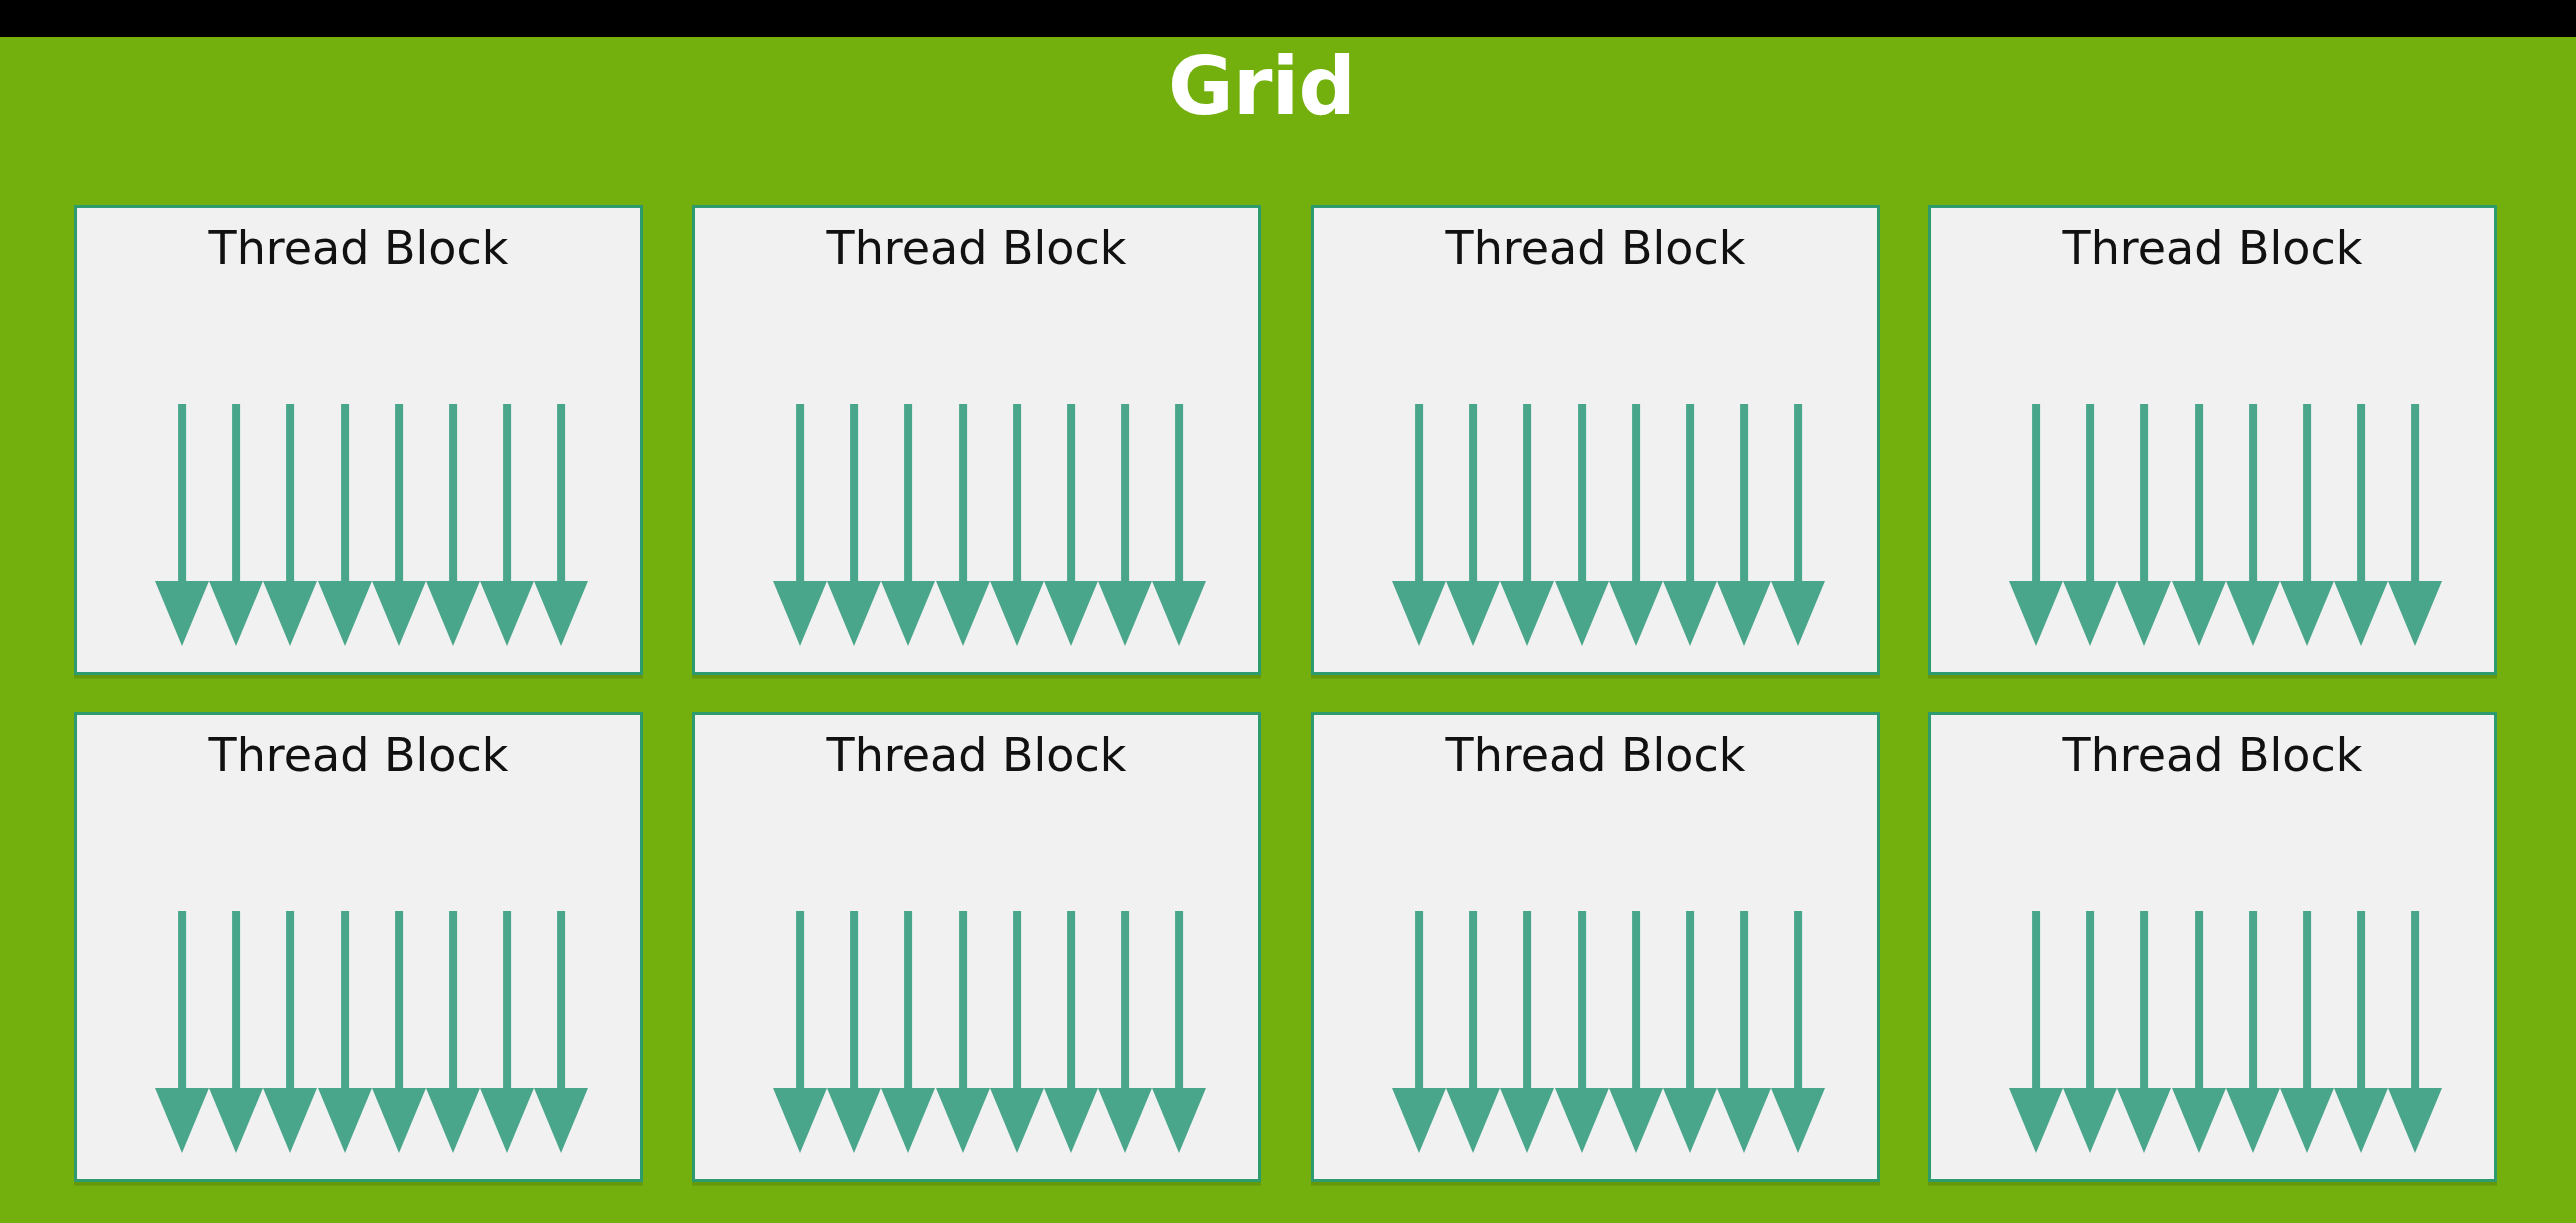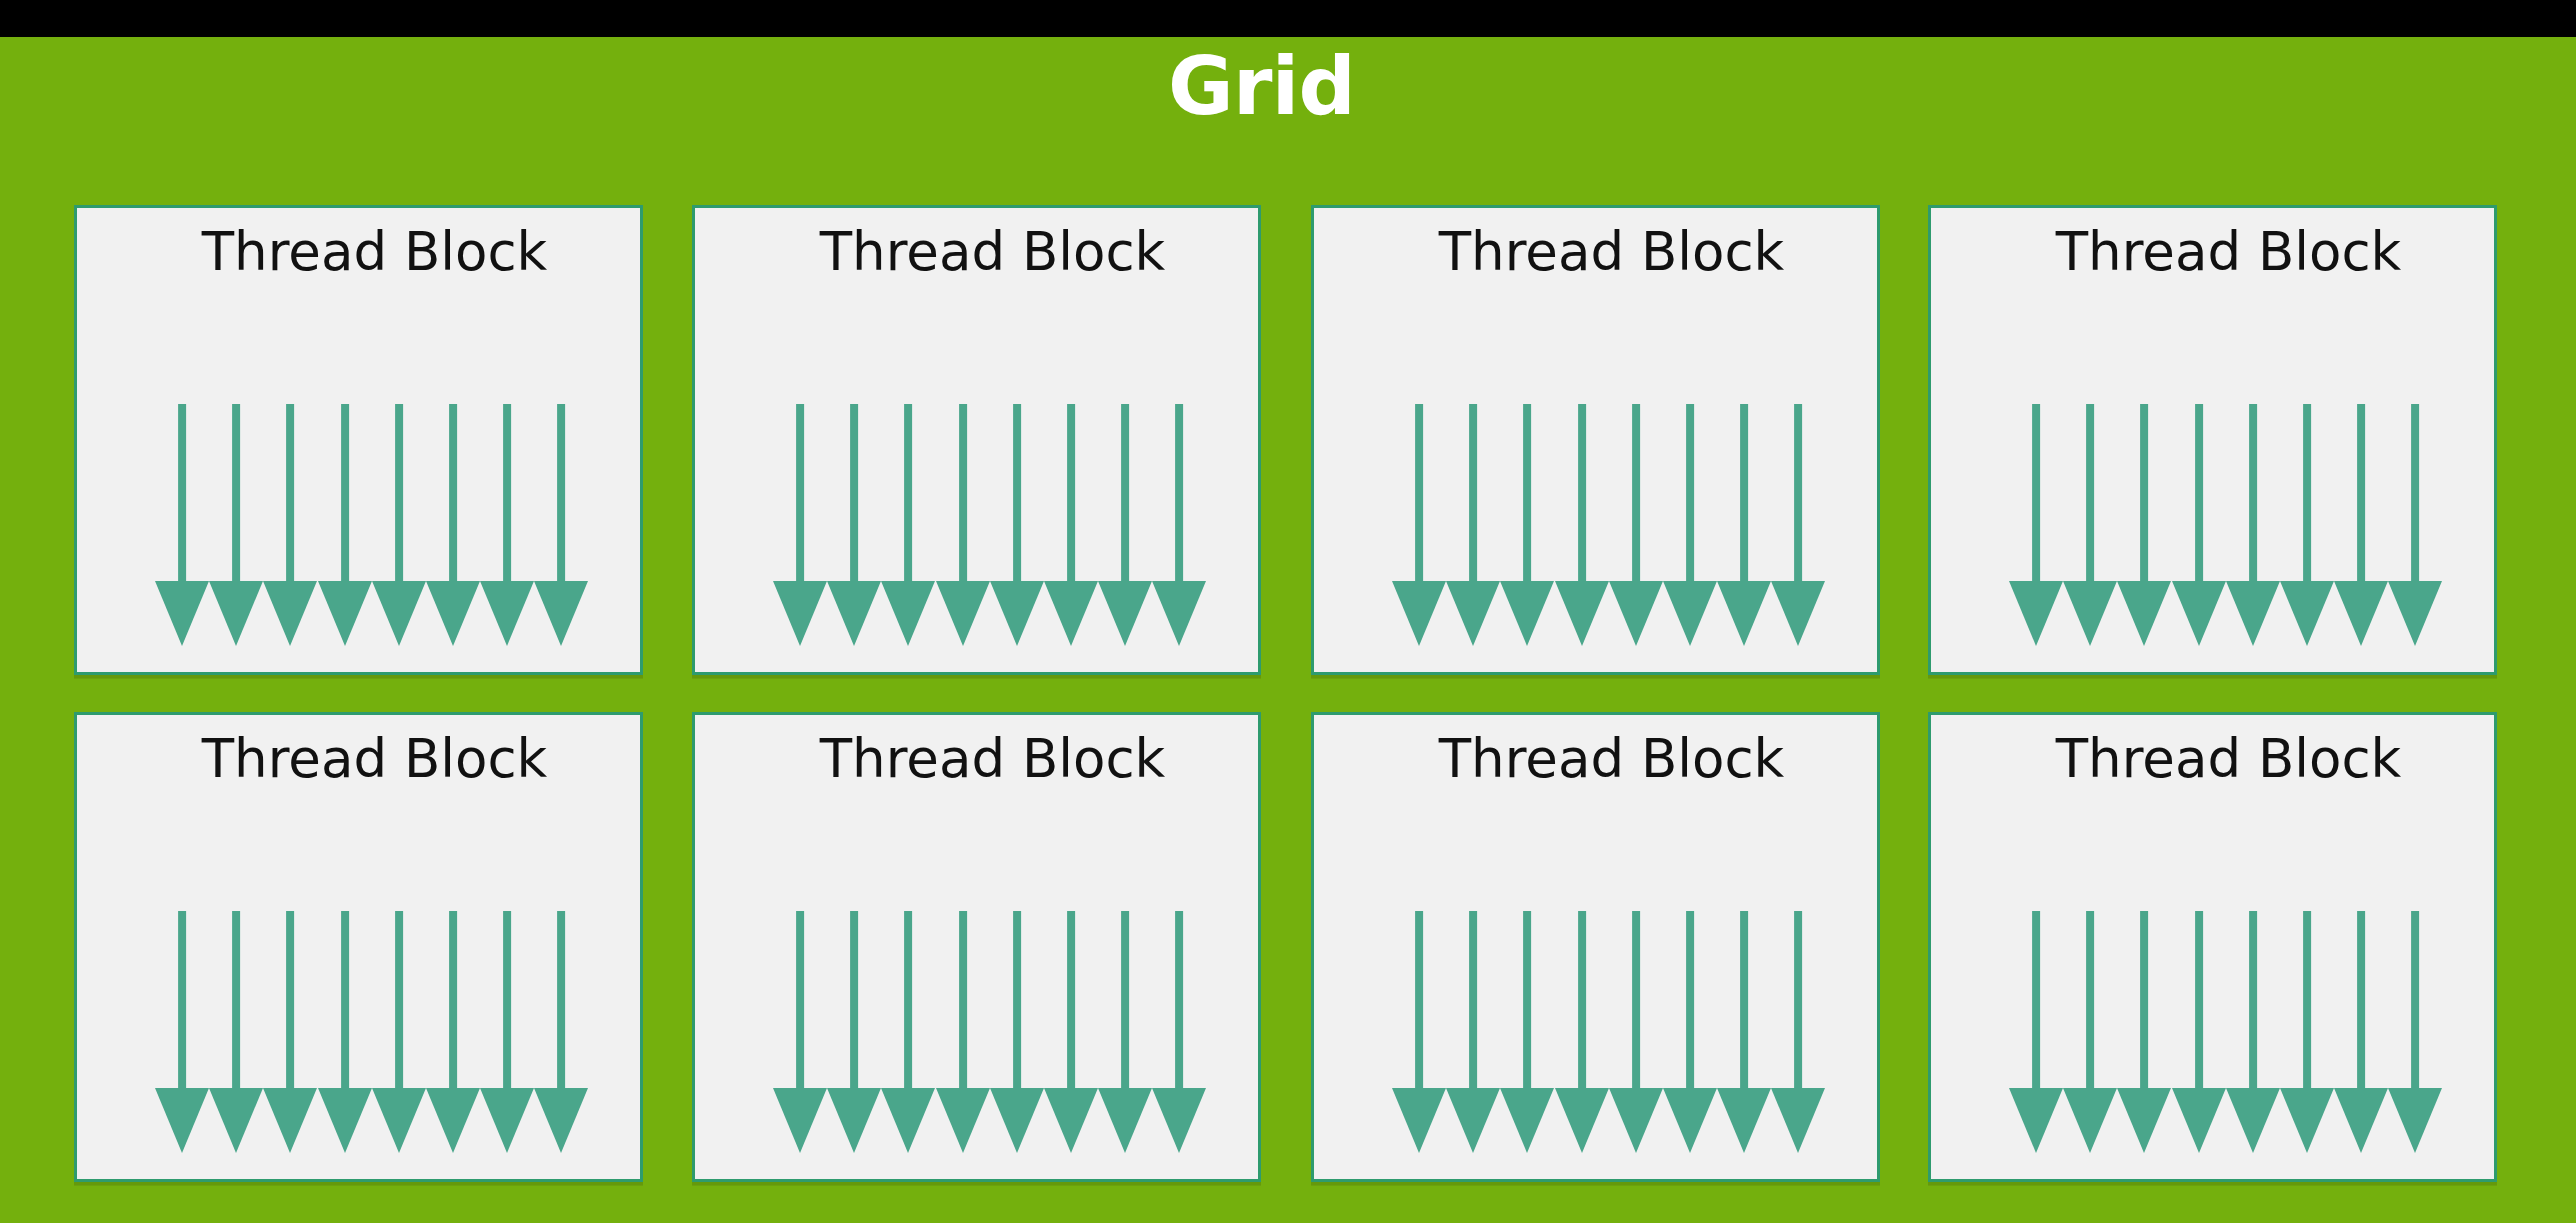"Thread Block" .tb-label { font-size: 53px -> 46px; left: 16px -> 0 }
